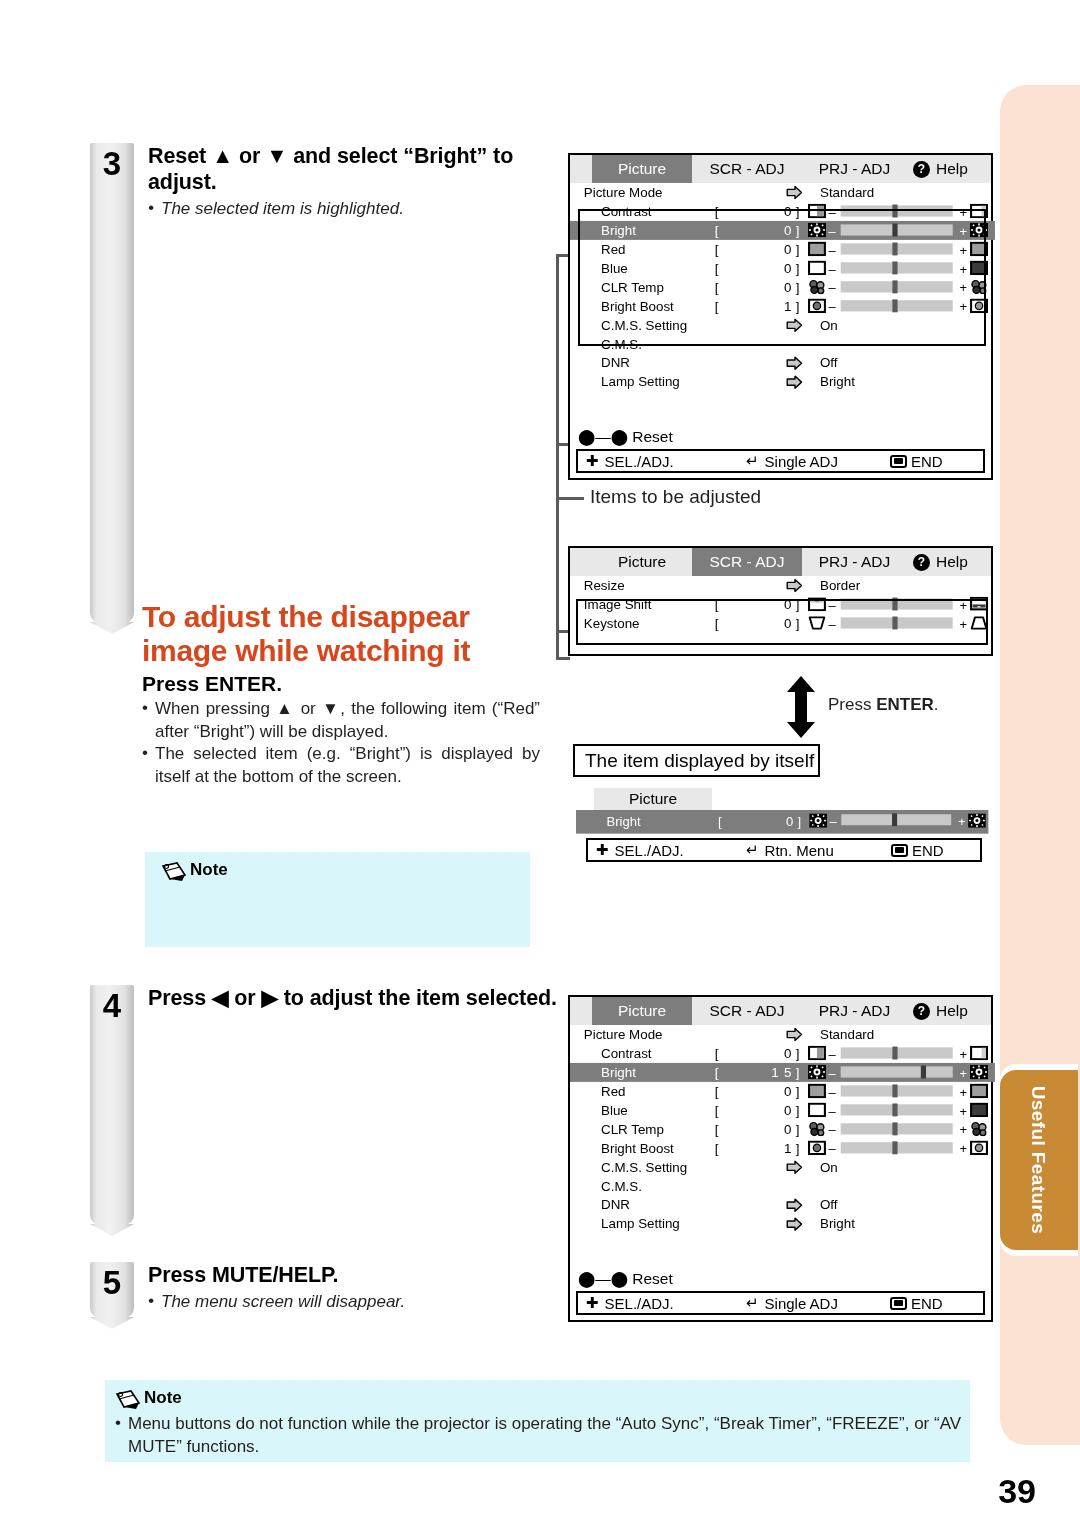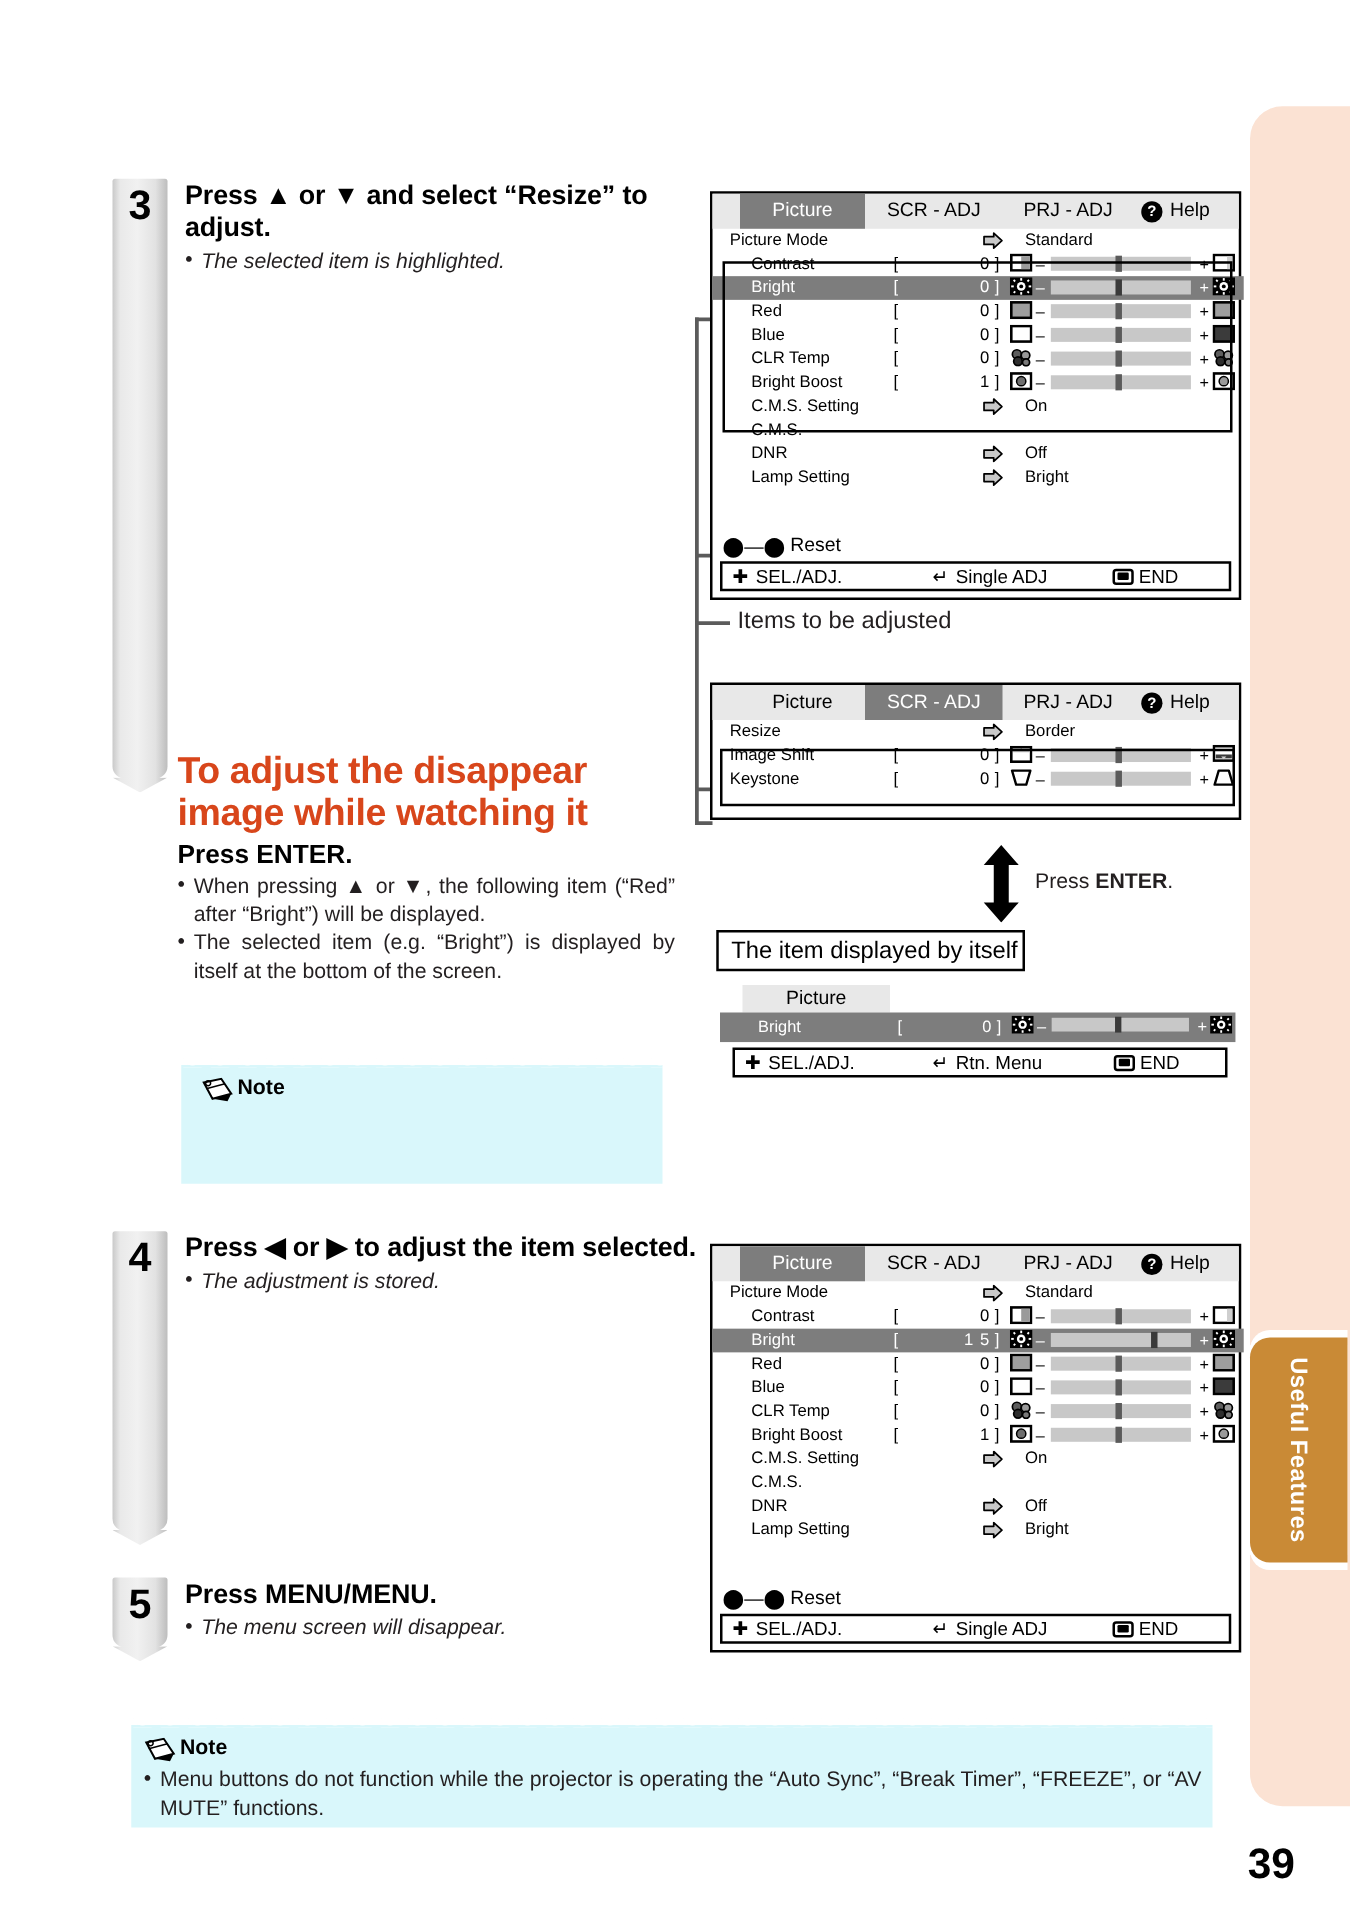"Press ▲ or ▼ and" h3 { text: Press ▲ or ▼ and select “Resize -> Reset ▲ or ▼ and select “Bright }
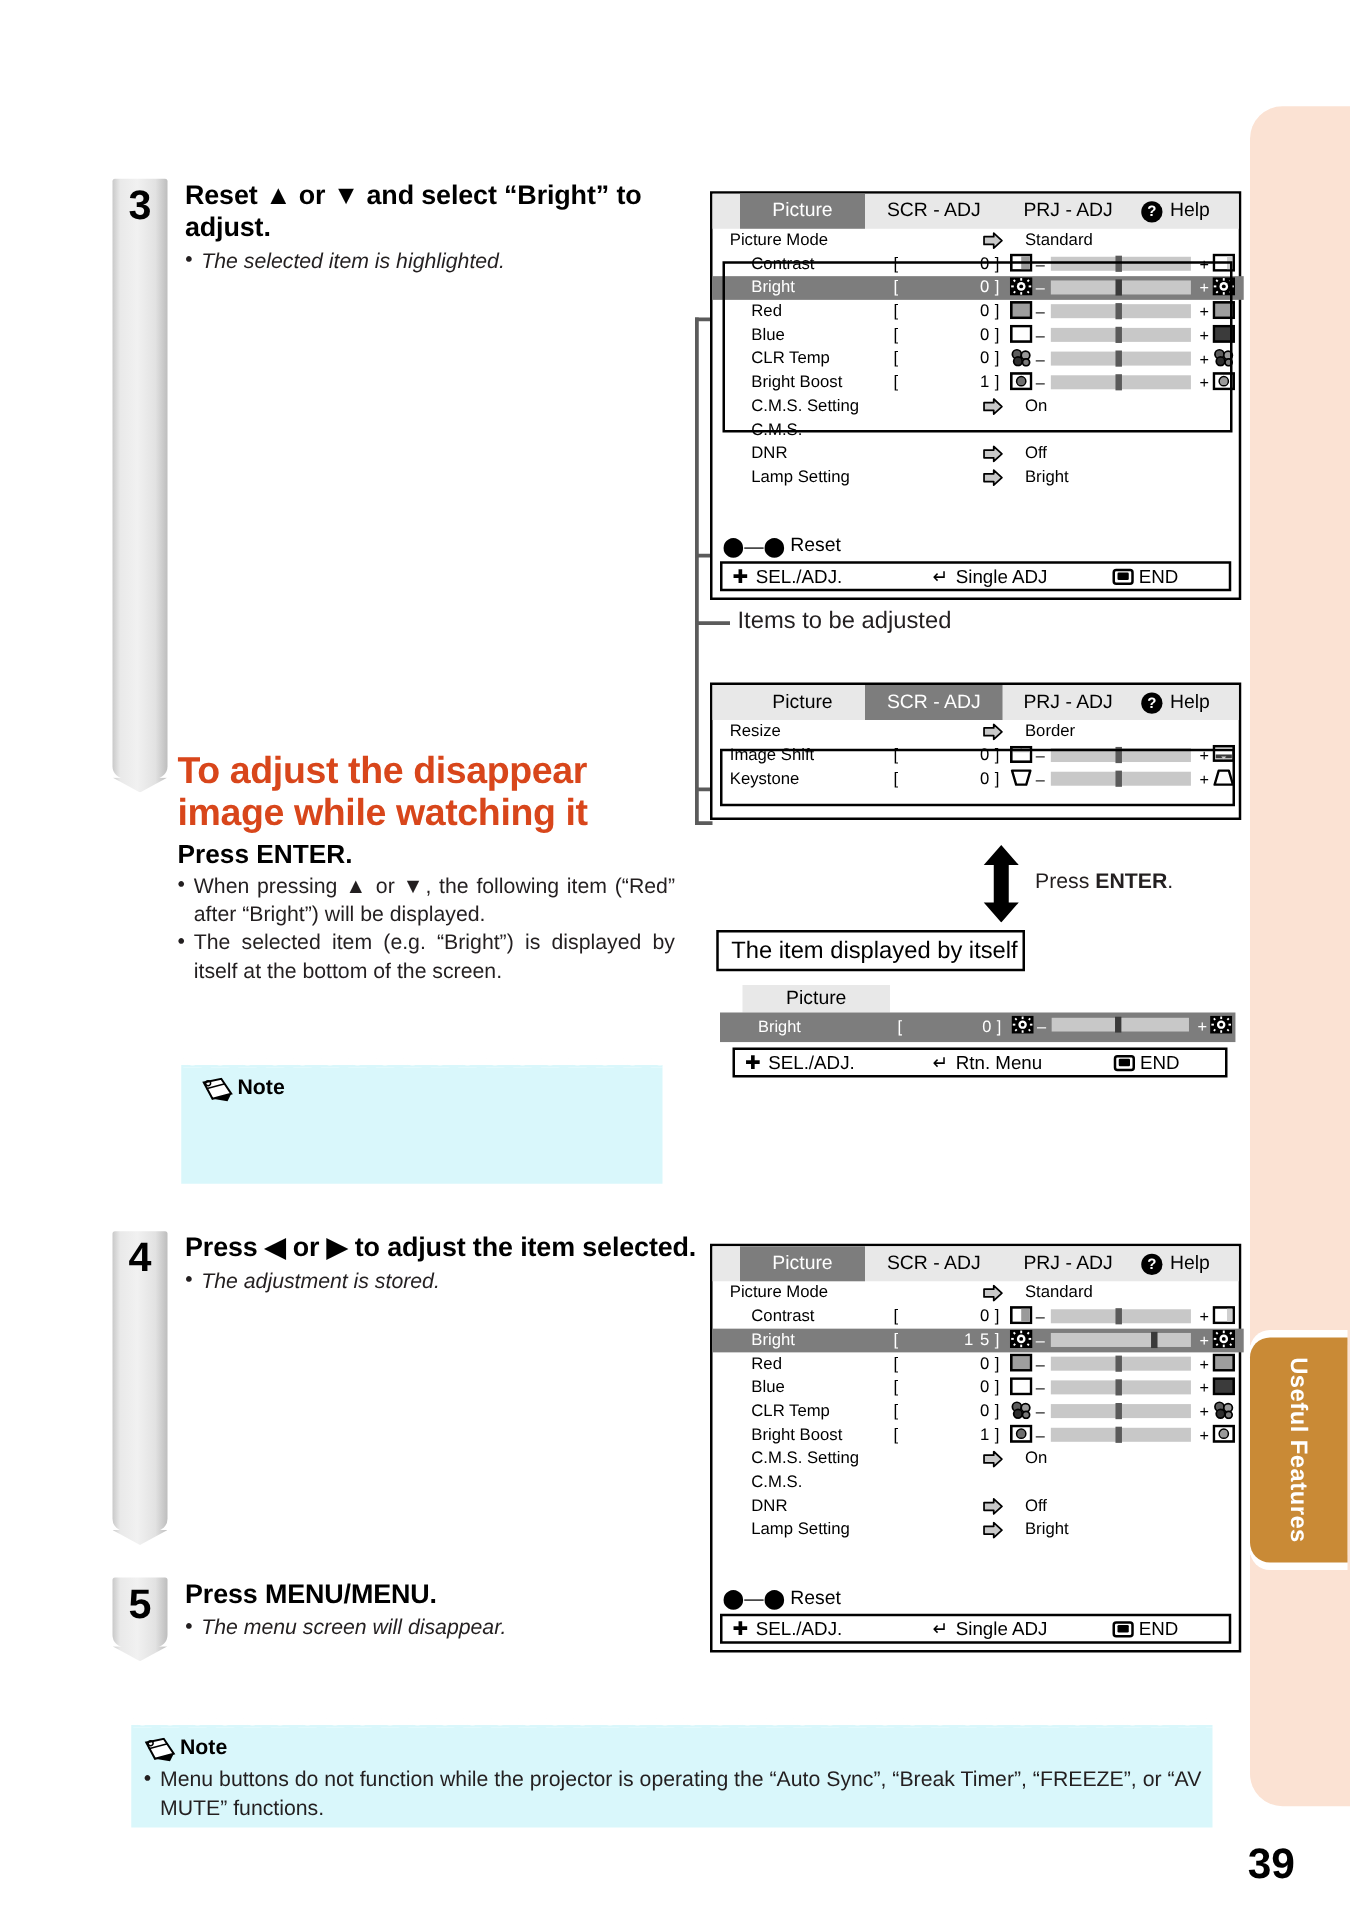"The adjustment is stored." ul.bullets { html: <ul> <li>The adjustment is stored.</li> </ul> -> none }
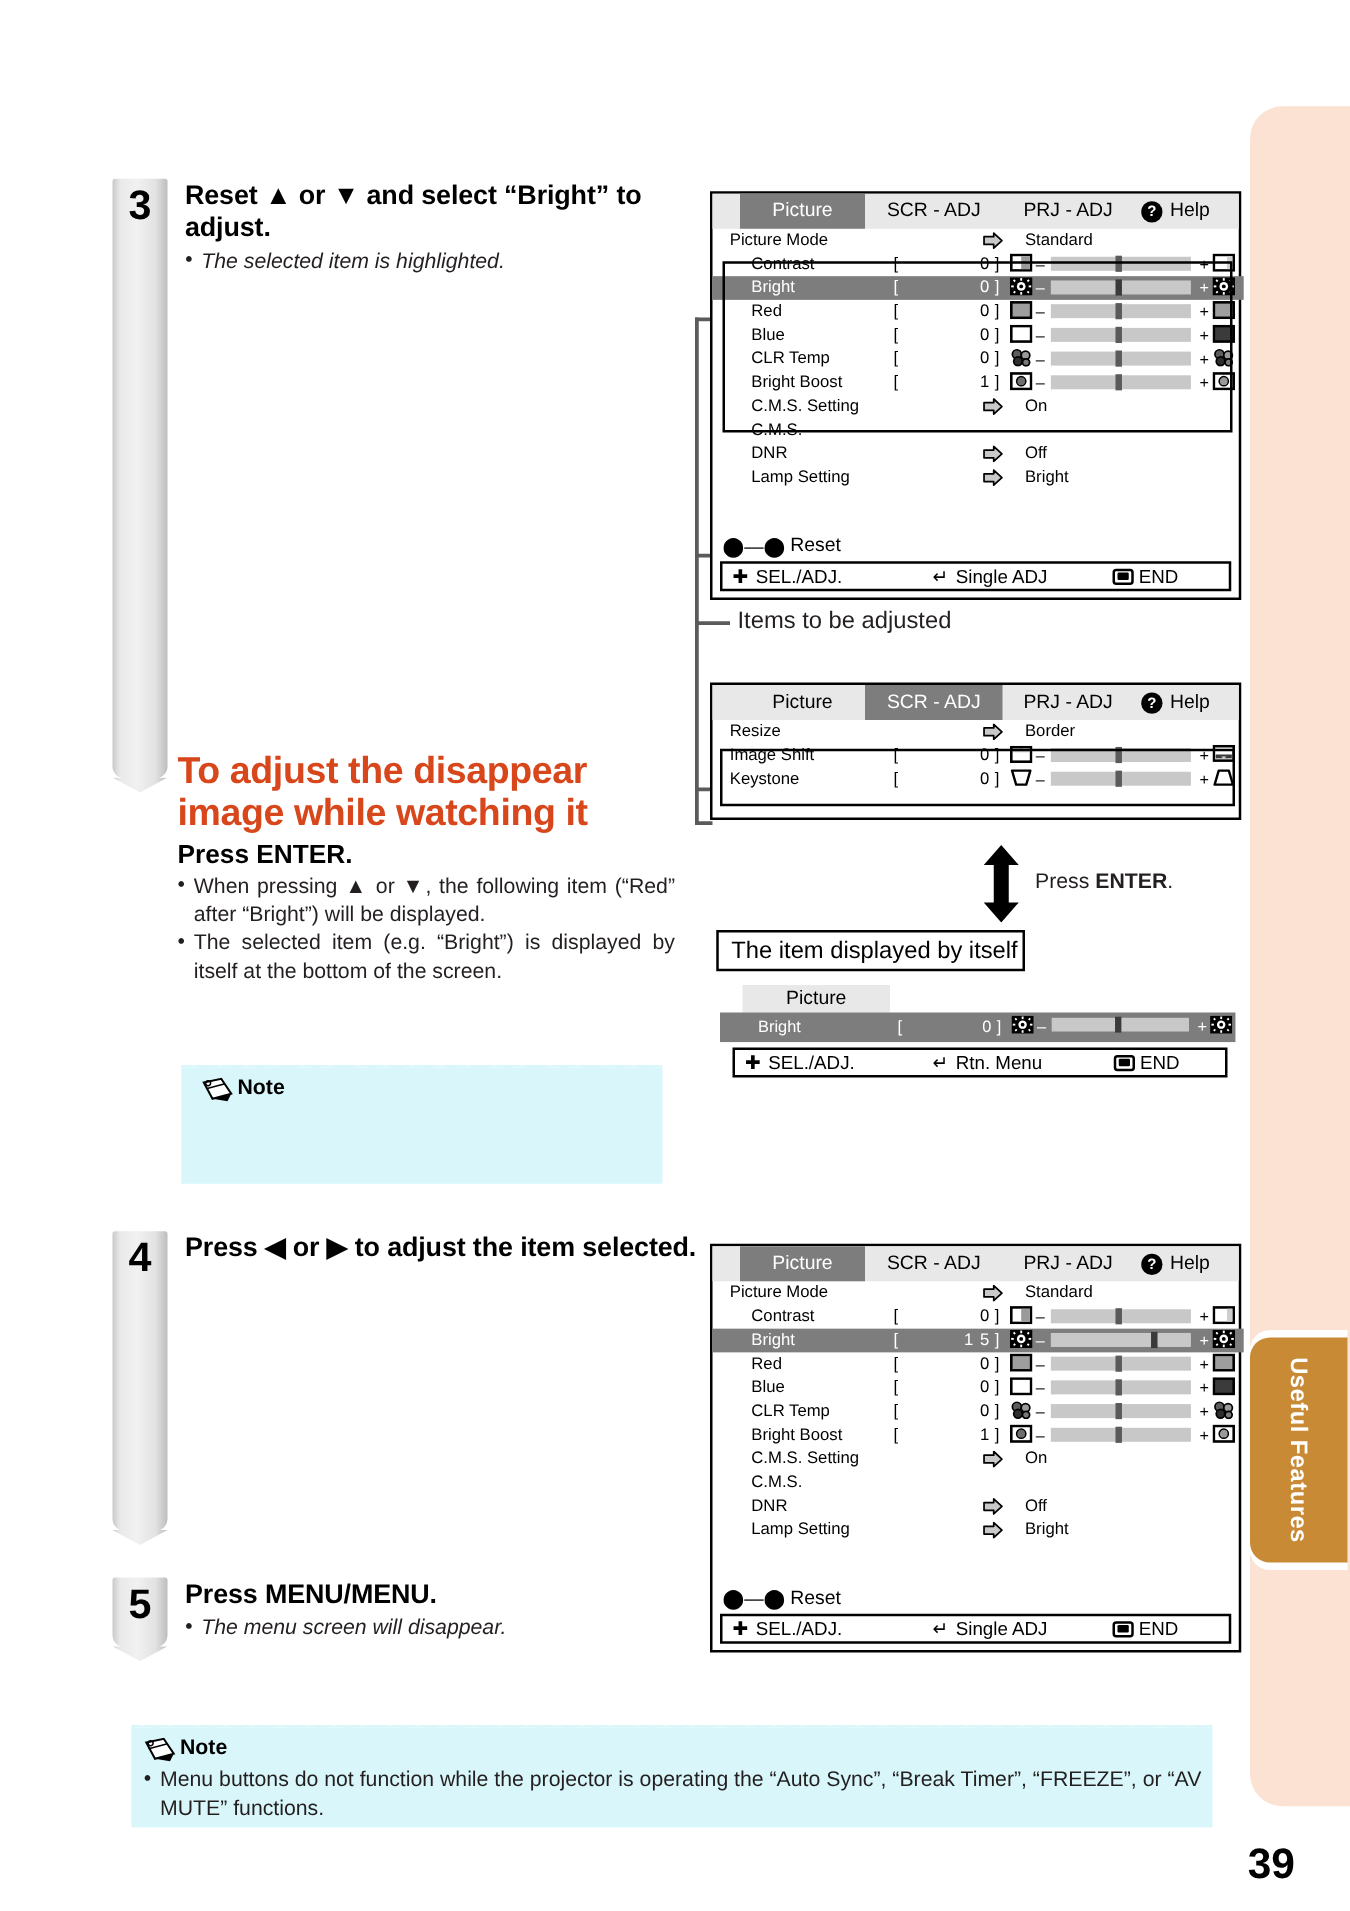"MENU/MENU." span { text: MENU/MENU -> MUTE/HELP }
